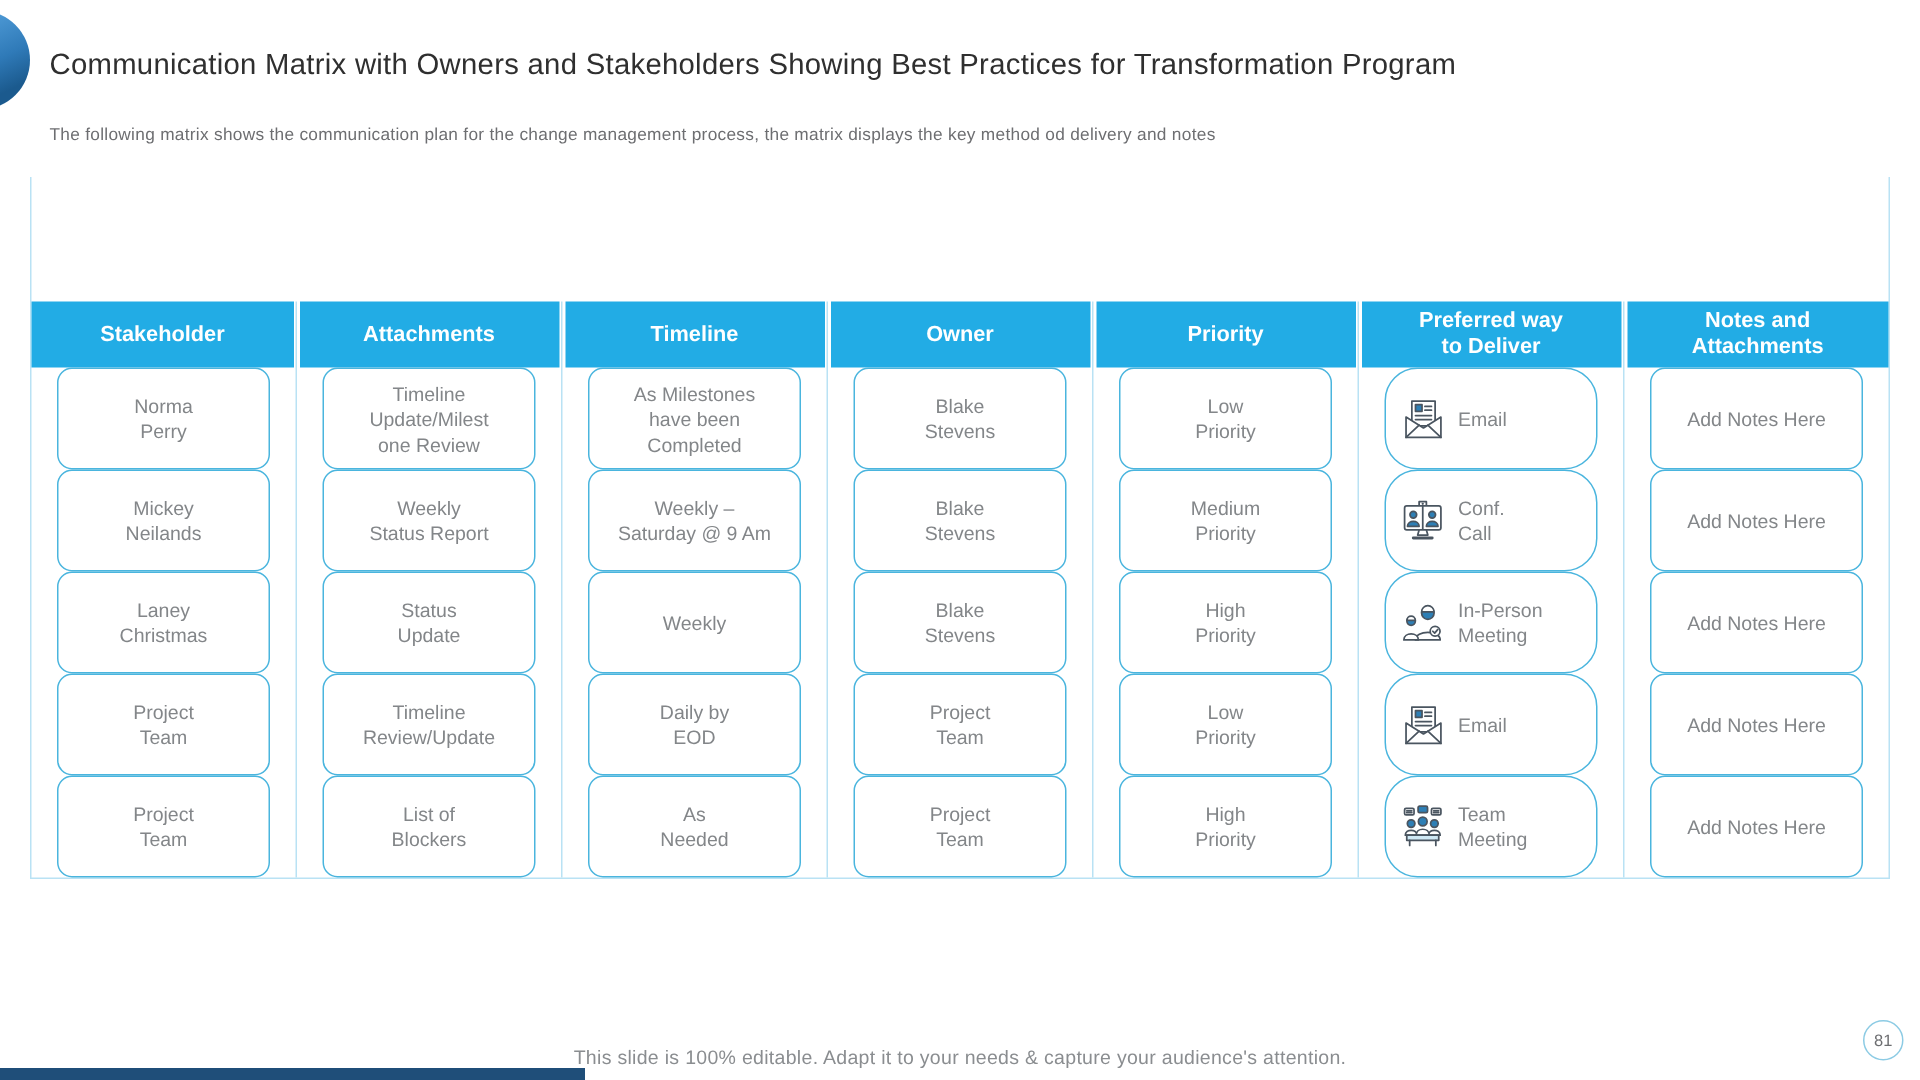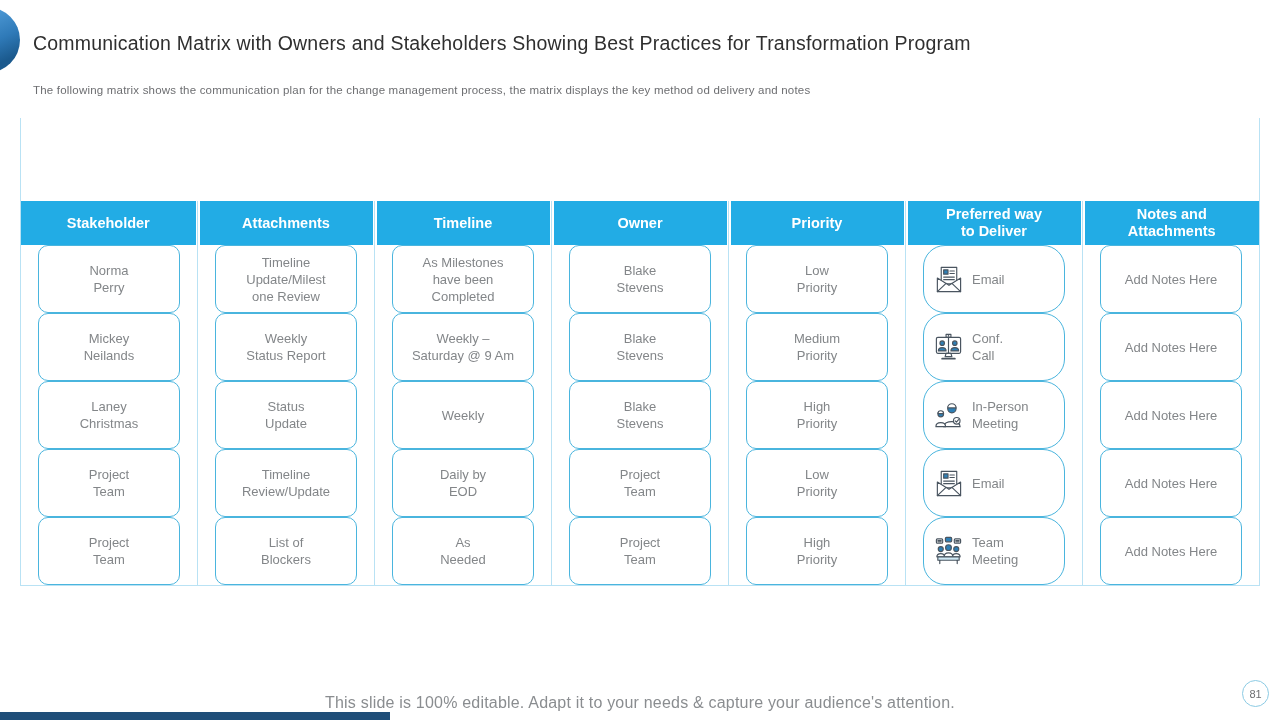"This slide is 100% editable." .footer-note { font-size: 16px -> 13px }
